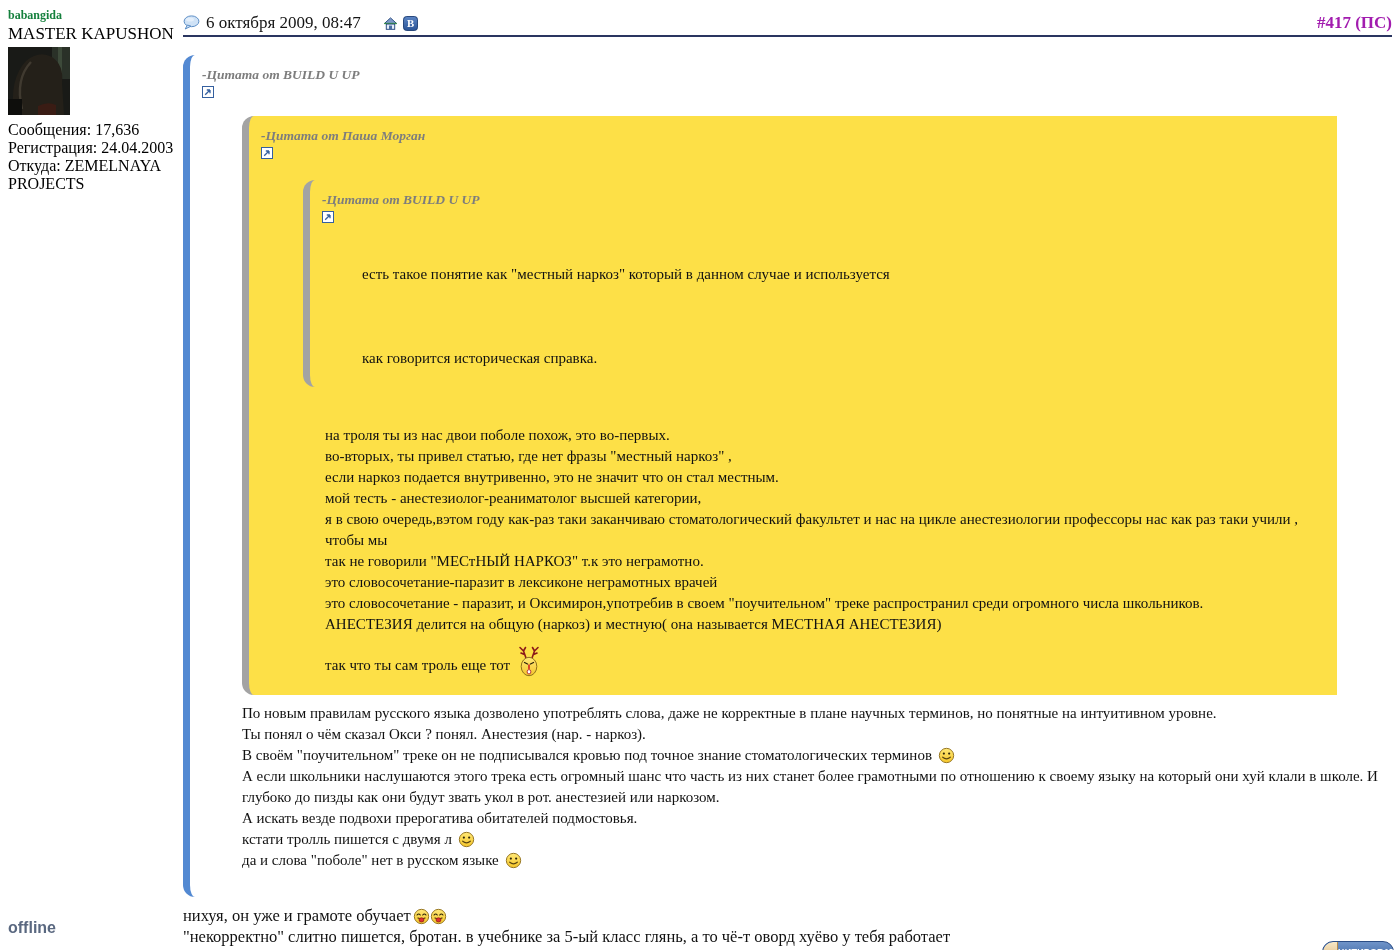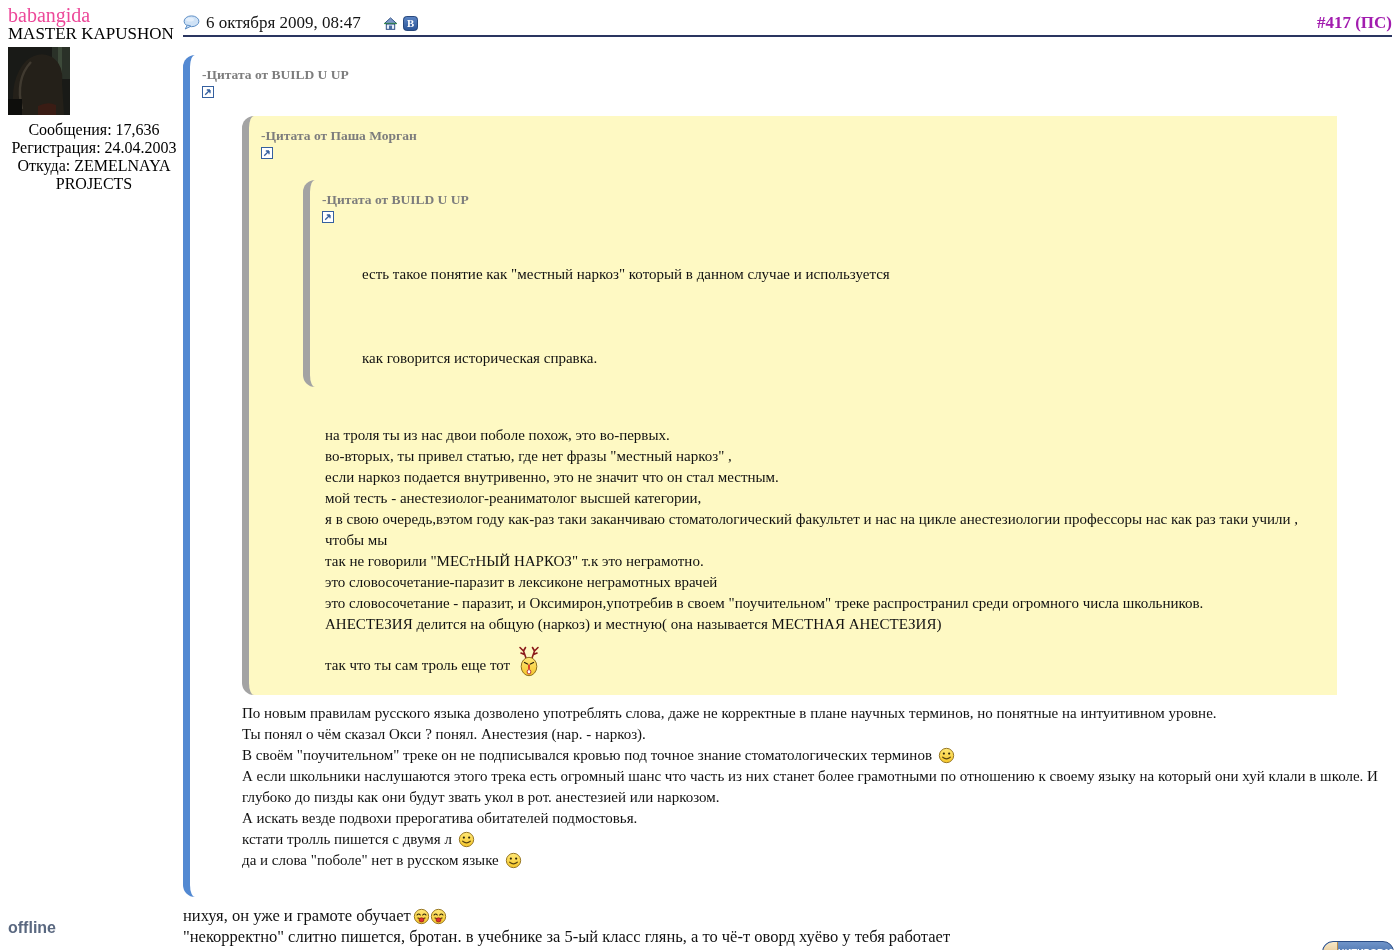"babangida" .author-name { color: #ec4899 -> #15803d; font-size: 20px -> 12px; font-weight: normal -> bold }
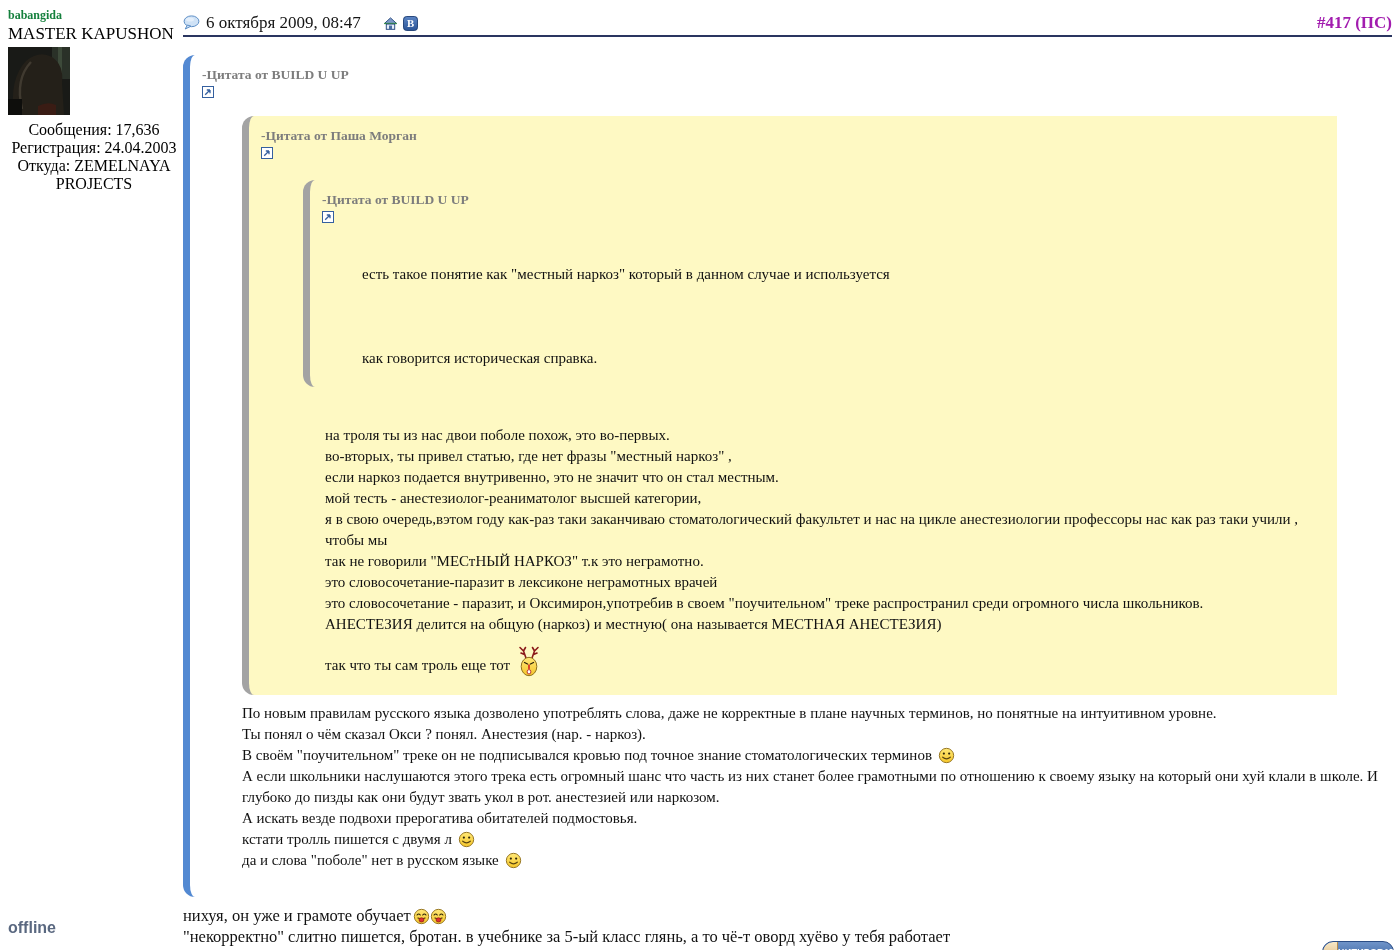"-Цитата от BUILD U UP" .quote-header { font-style: none -> italic }
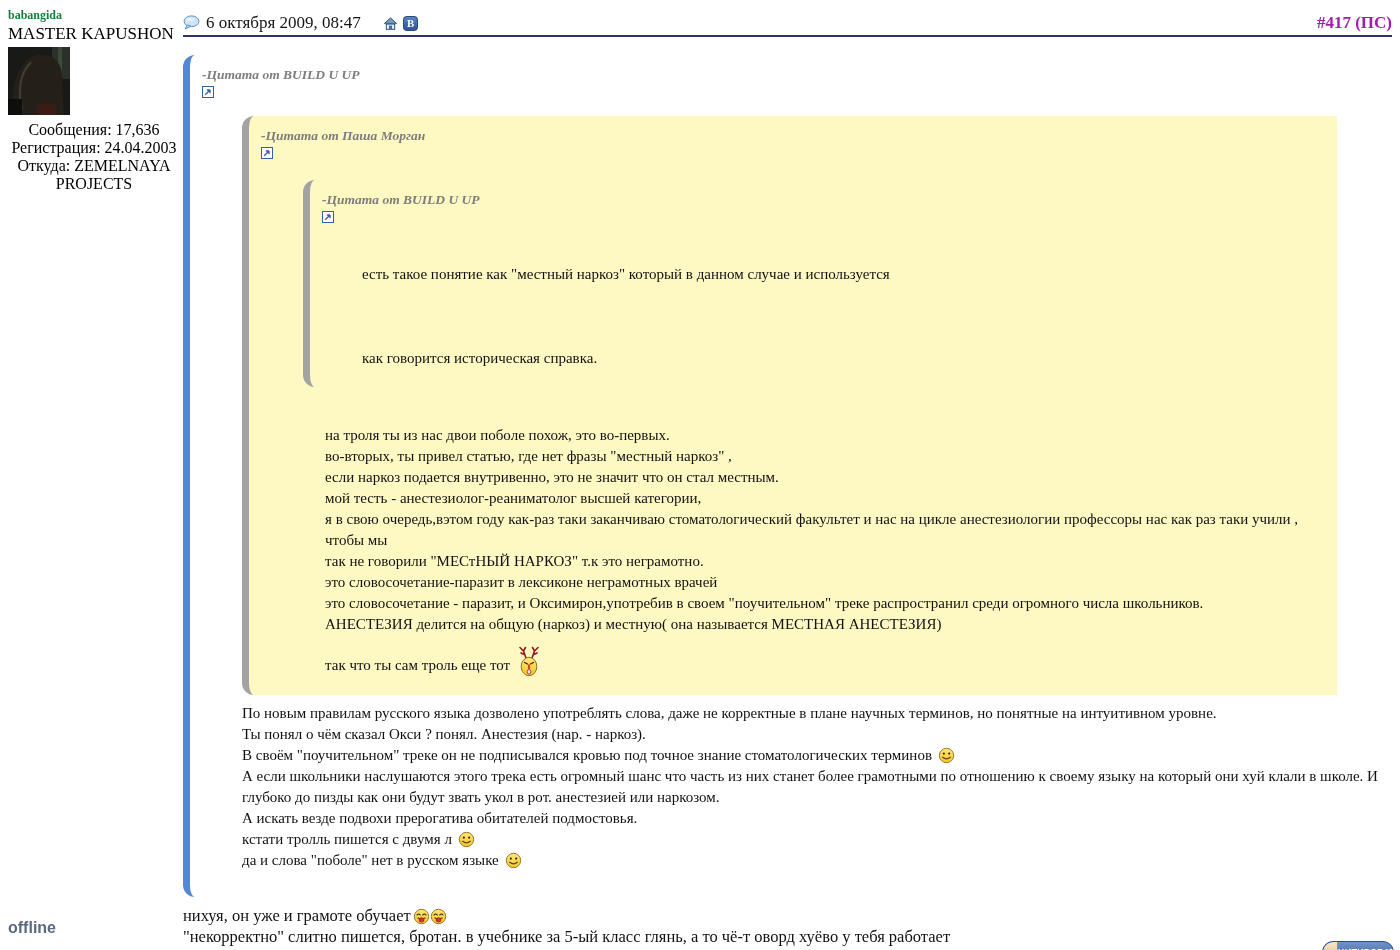"Сообщения: 17,636" .stats { text-align: center -> none }
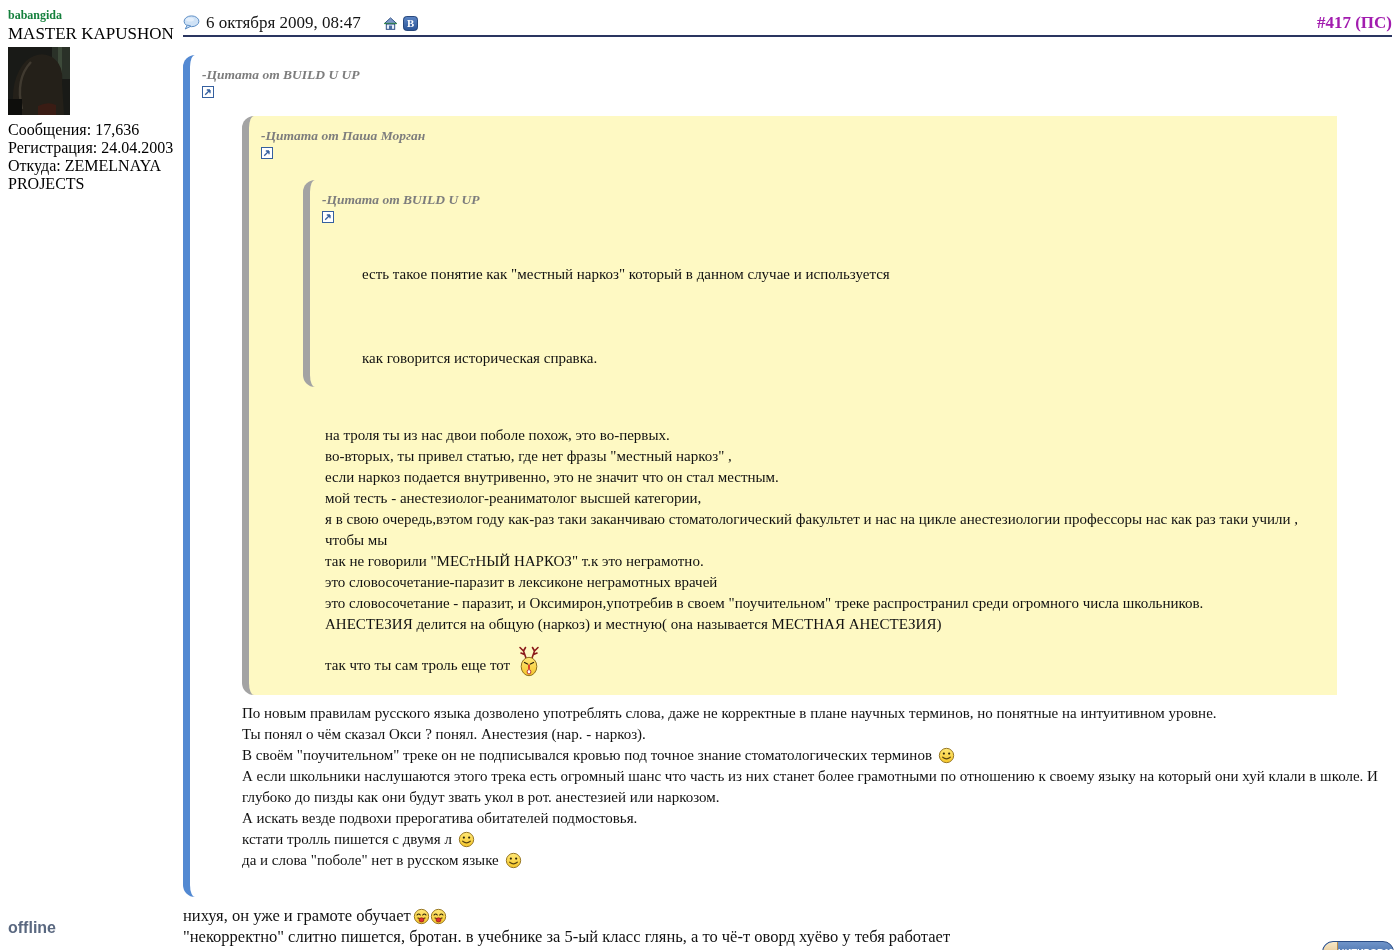"-Цитата от Паша Морган" .quote-gray-box { background: #fef9c3 -> #fde047 }
